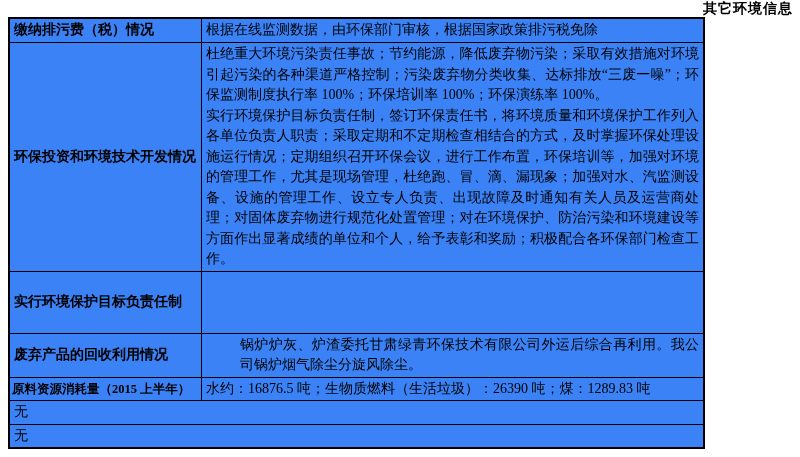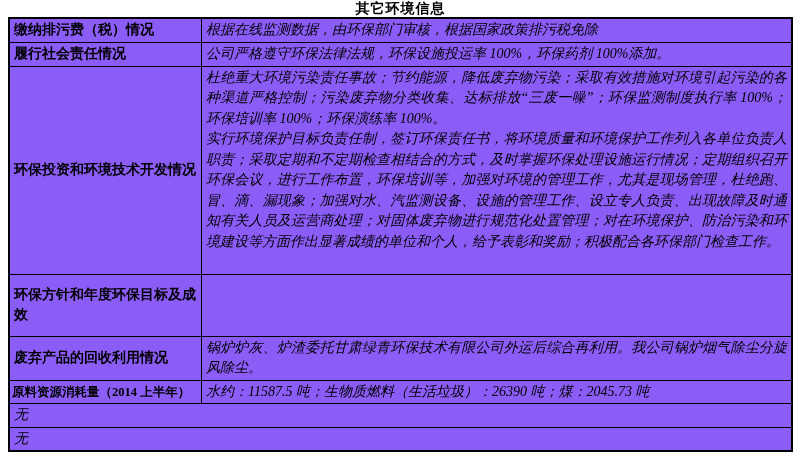"其它环境信息" .doc-title { text-align: center -> right }
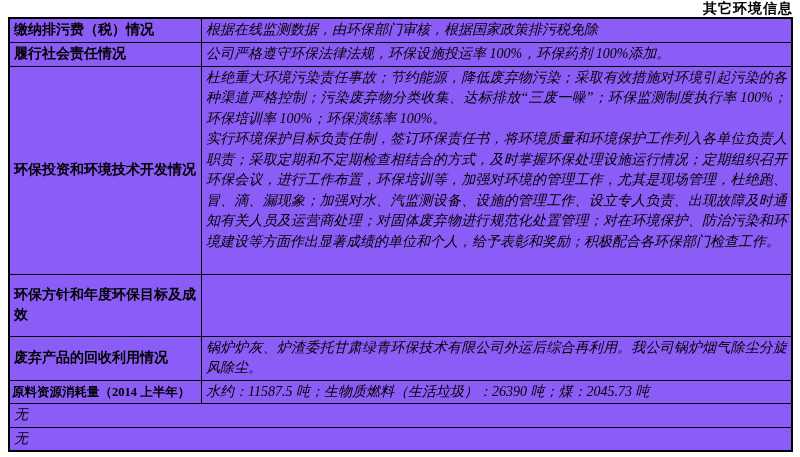"缴纳排污费（税）情况" .env-table { background: #8b5cf6 -> #3b82f6; width: 785px -> 697px }
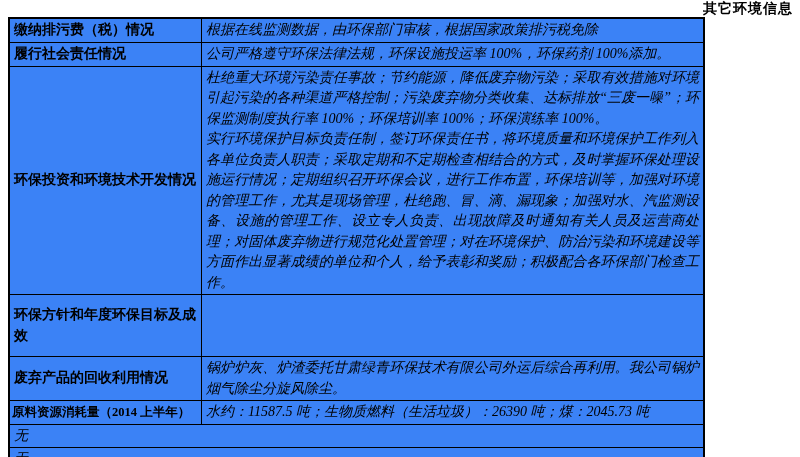"根据在线监测数据，由环保部门审核，根据国家政策排污税免除" .cell-content { font-style: italic -> none }
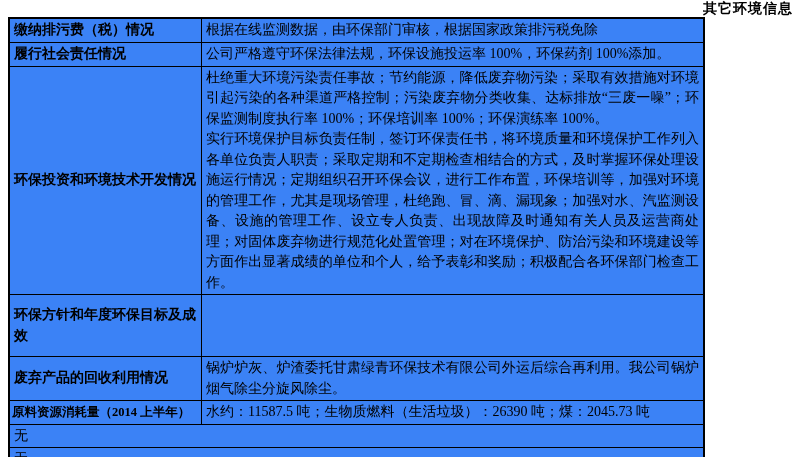"履行社会责任情况" div.t-row { html: <div> <div>履行社会责任情况</div> <div>公司严格遵守环保法律法规，环保设施投运率 100%，环保药剂 100%添加。</div> </div> -> none }
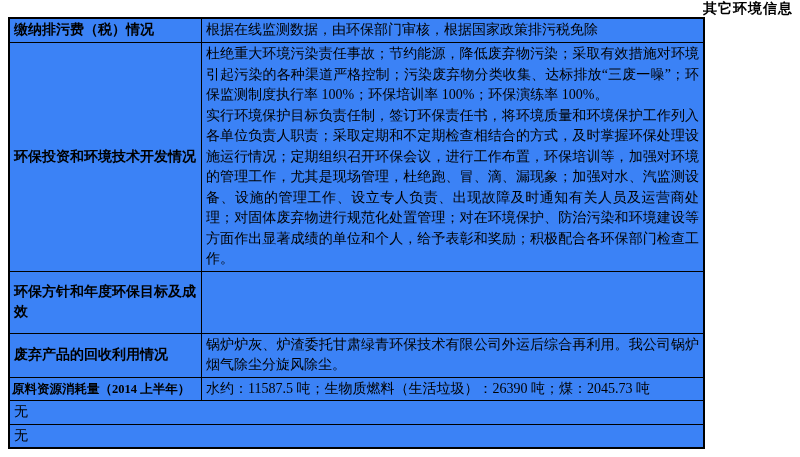"环保方针和年度环保目标及成效" div.cell { text: 环保方针和年度环保目标及成效 -> 实行环境保护目标负责任制 }
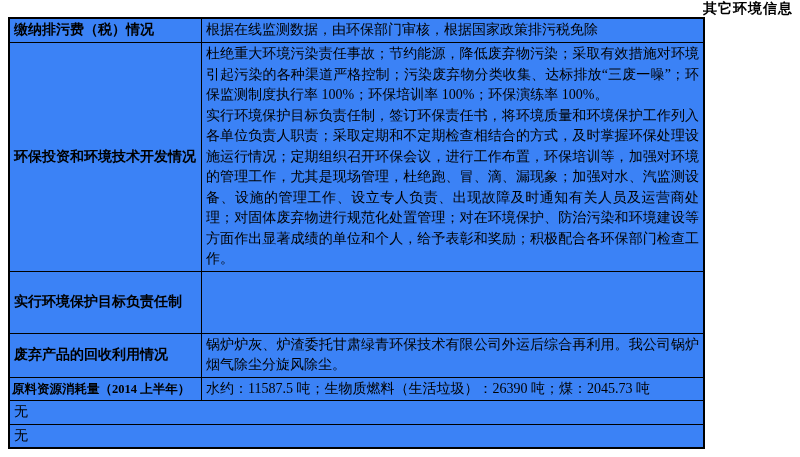"废弃产品的回收利用情况" .h43 { gap: none -> 34px }
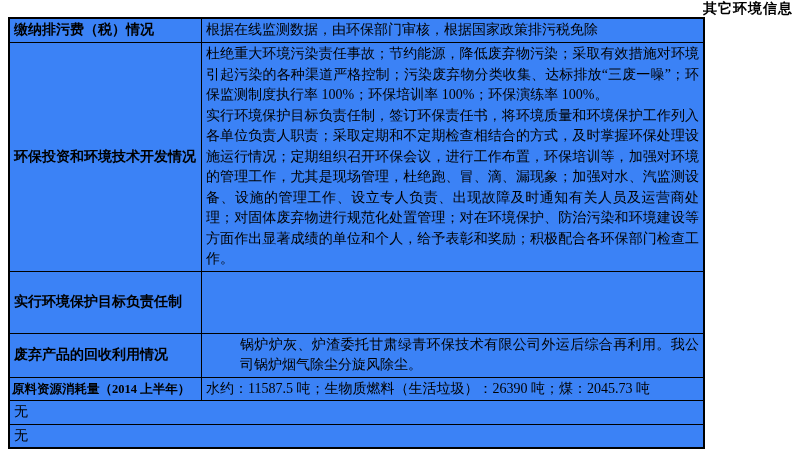"原料资源消耗量（2014 上半年）" div.cell { text: 2014 -> 2015 }
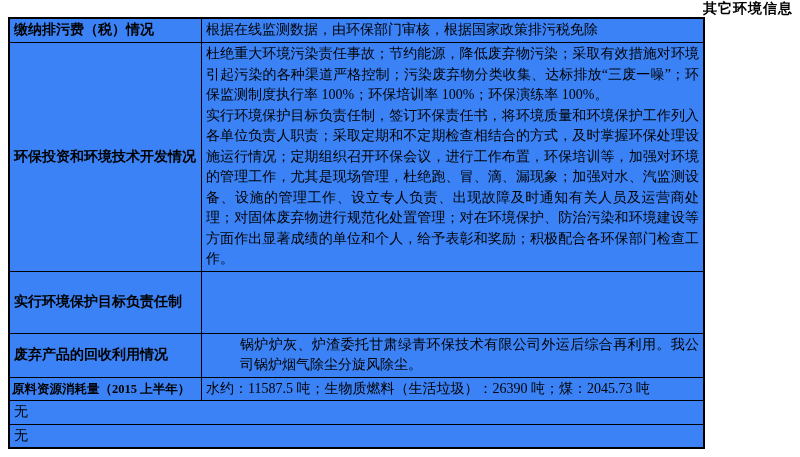"水约：11587.5 吨；生物质燃料（生活垃圾）：26390" div.cell { text: 11587.5 吨；生物质燃料（生活垃圾）：26390 吨；煤：2045.73 -> 16876.5 吨；生物质燃料（生活垃圾）：26390 吨；煤：1289.83 }
